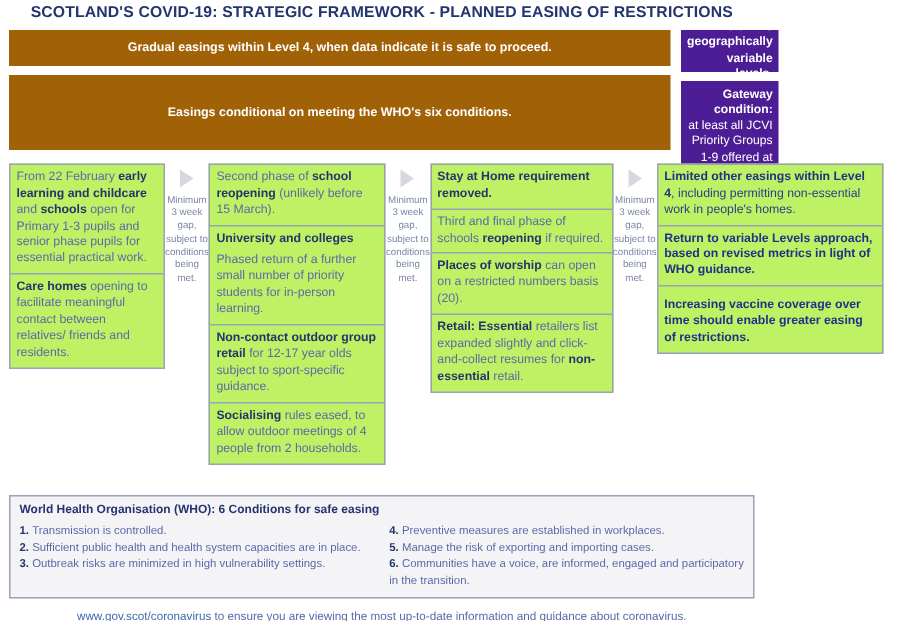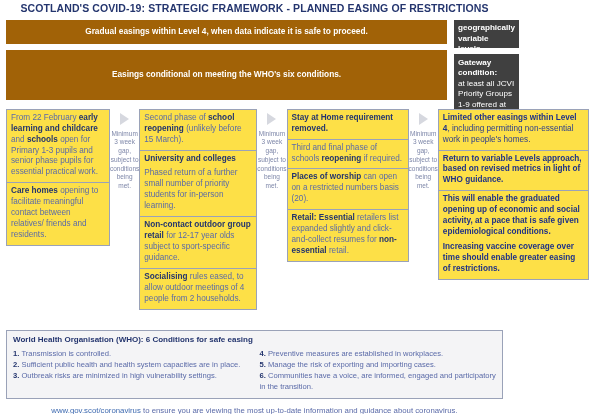"Return to geographically" .navybox { background: #404040 -> #4c1d95; text-align: left -> right }
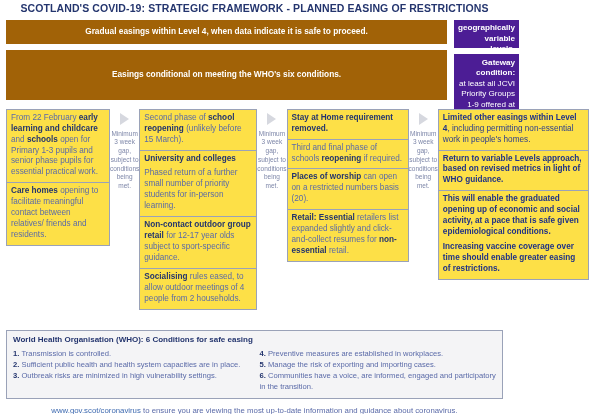"From 22 February early learning" .col { background: #fde047 -> #bef264 }
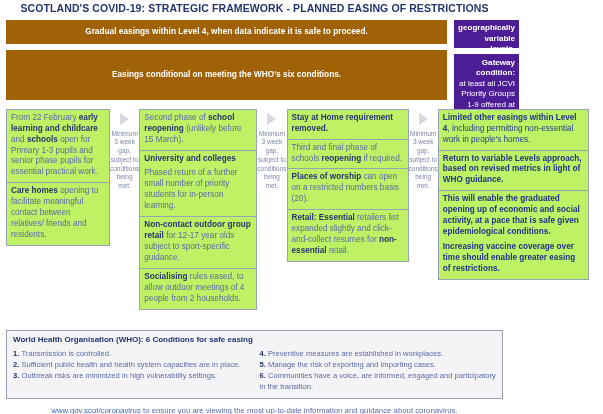"This will enable the graduated" p { html: <p><b>This will enable the graduated opening up of economic and social activity, at a pace that is safe given epidemiological conditions.</b></p> -> none }
